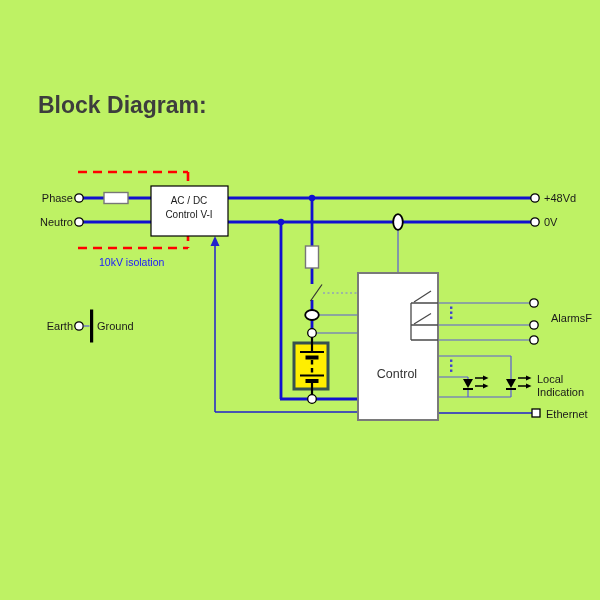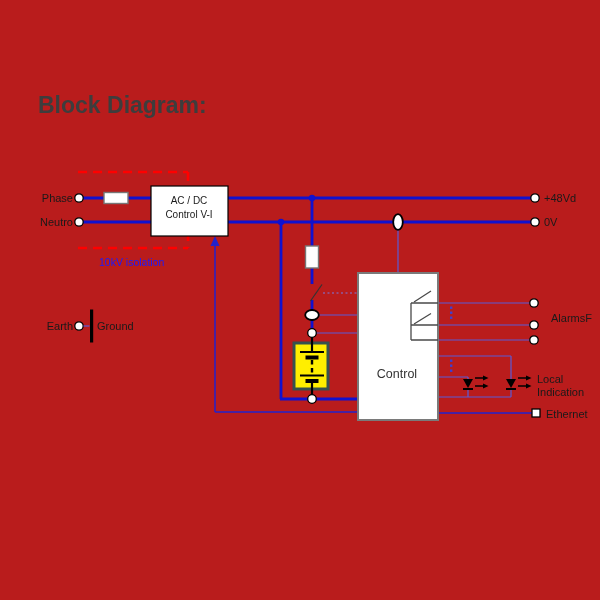"Block Diagram:" #stage { background: #b91c1c -> #bef264 }
